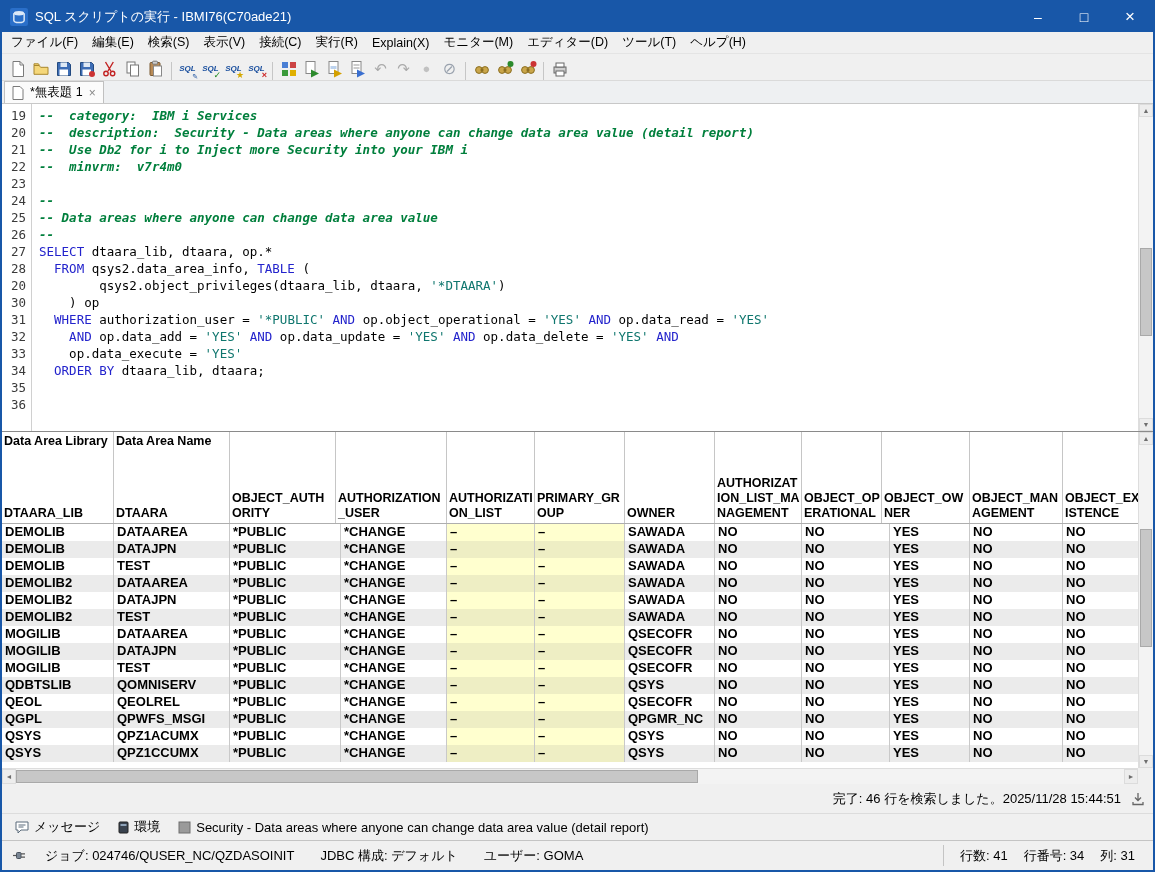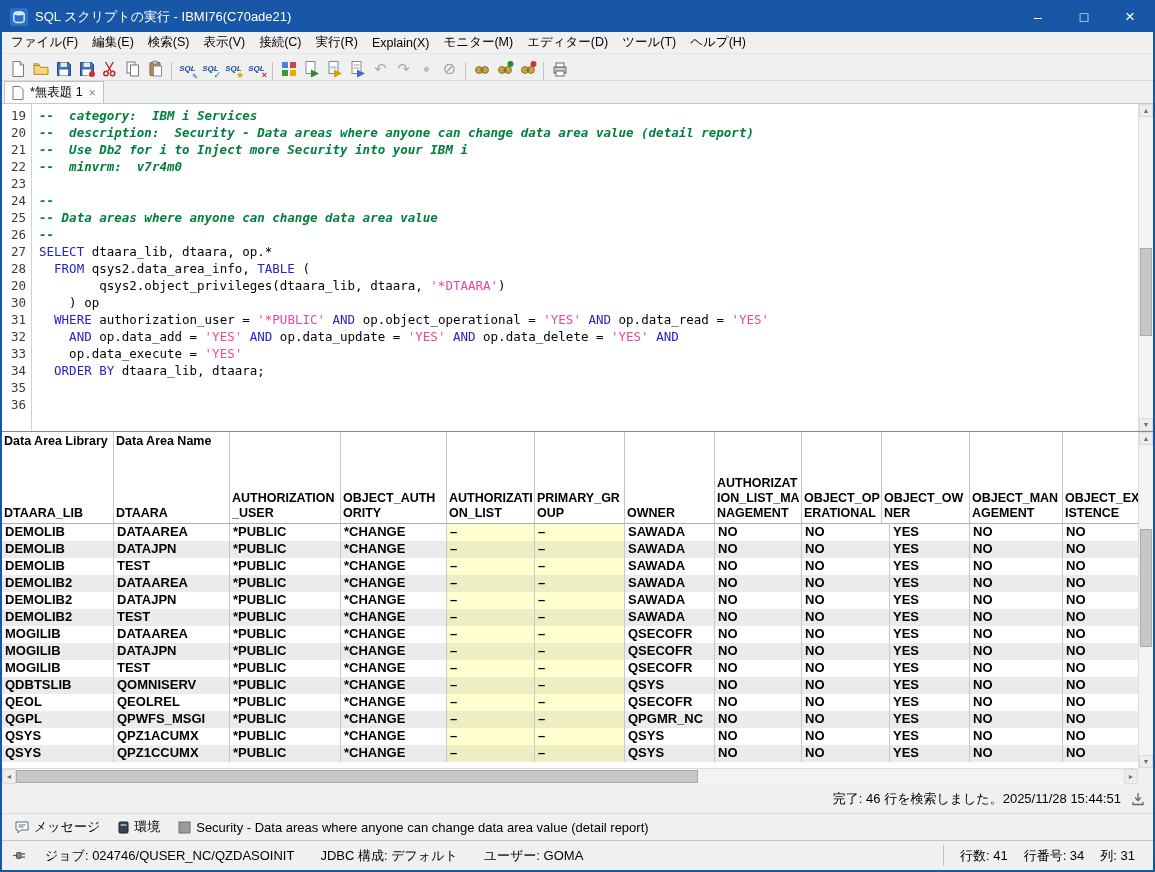"'*DTAARA'" .tok-string { color: #ec4899 -> #0f766e }
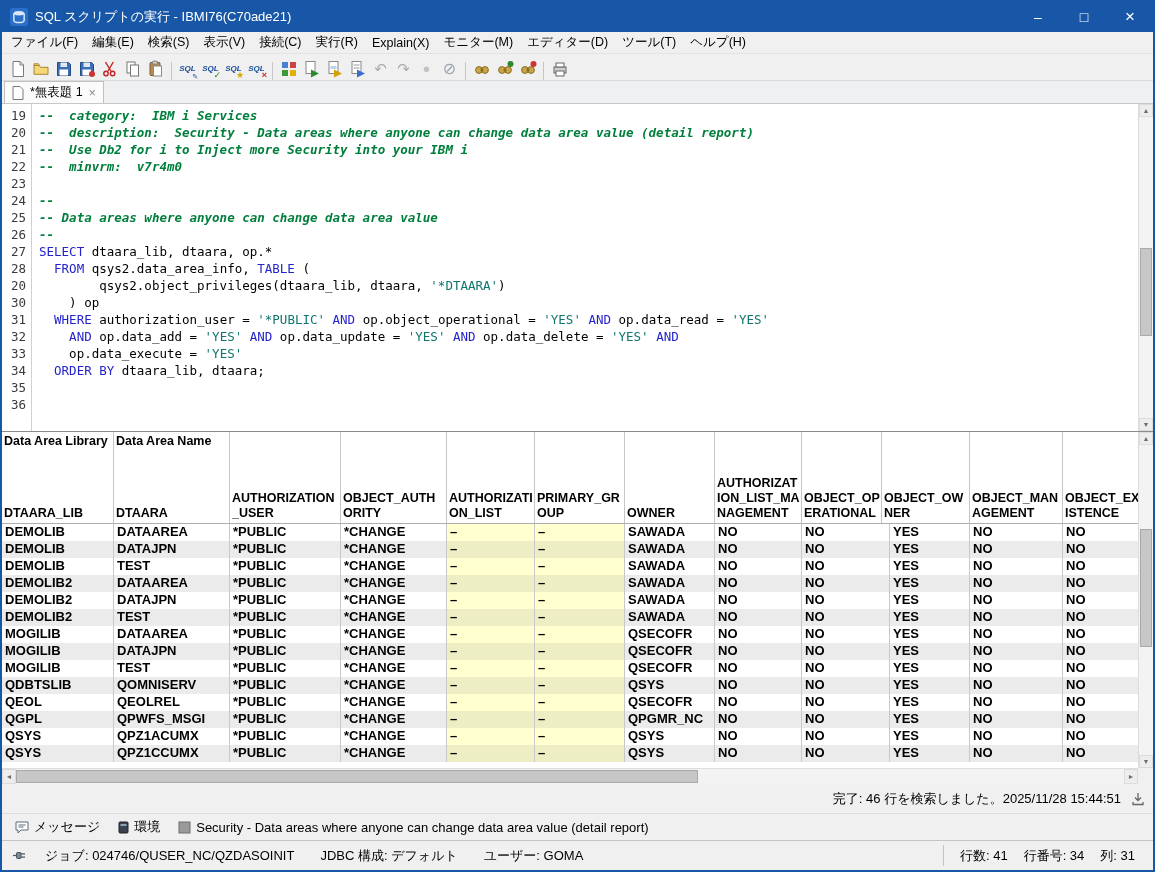"AUTHORIZATION_USER" div.hcell { order: before "OBJECT_AUTHORITY" -> after "OBJECT_AUTHORITY" }
